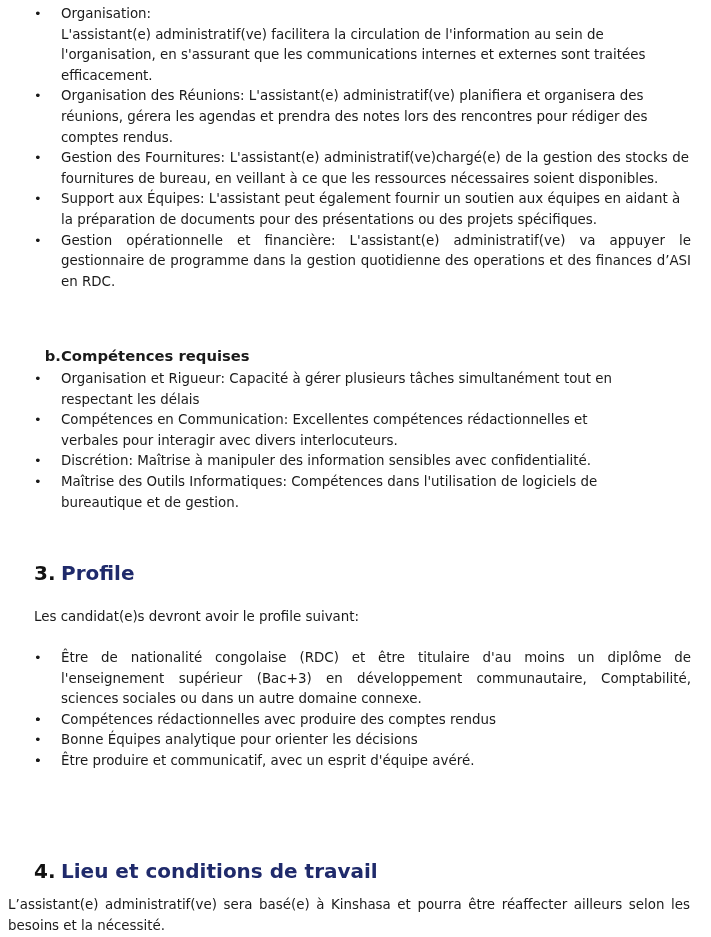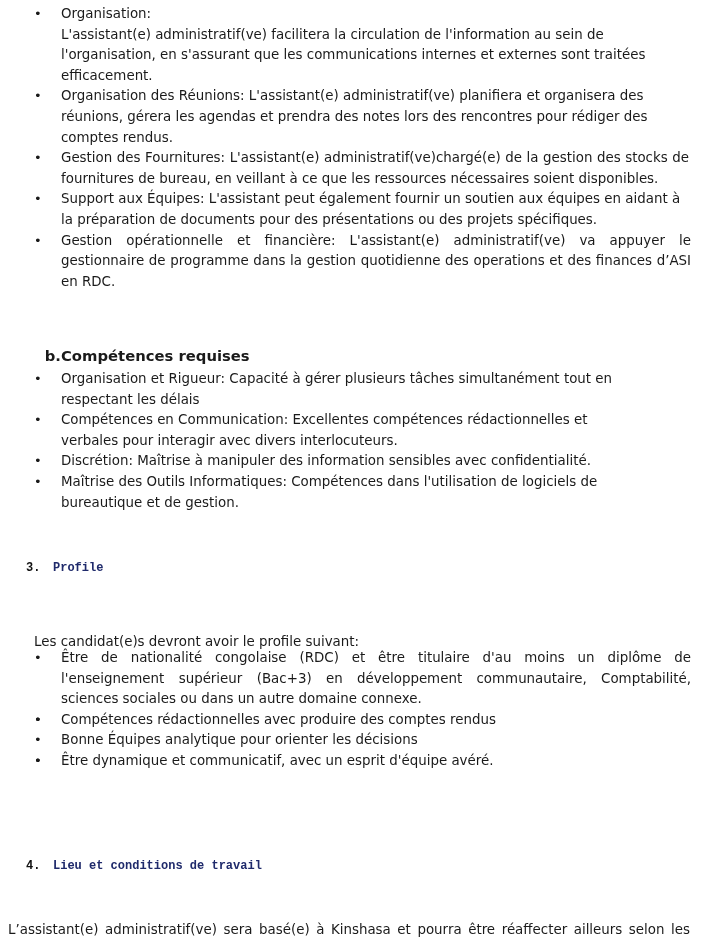"3. Profile" .sec-h { font-family: Liberation Mono, monospace -> none; font-size: 12px -> 20px; left: 26px -> 34px }
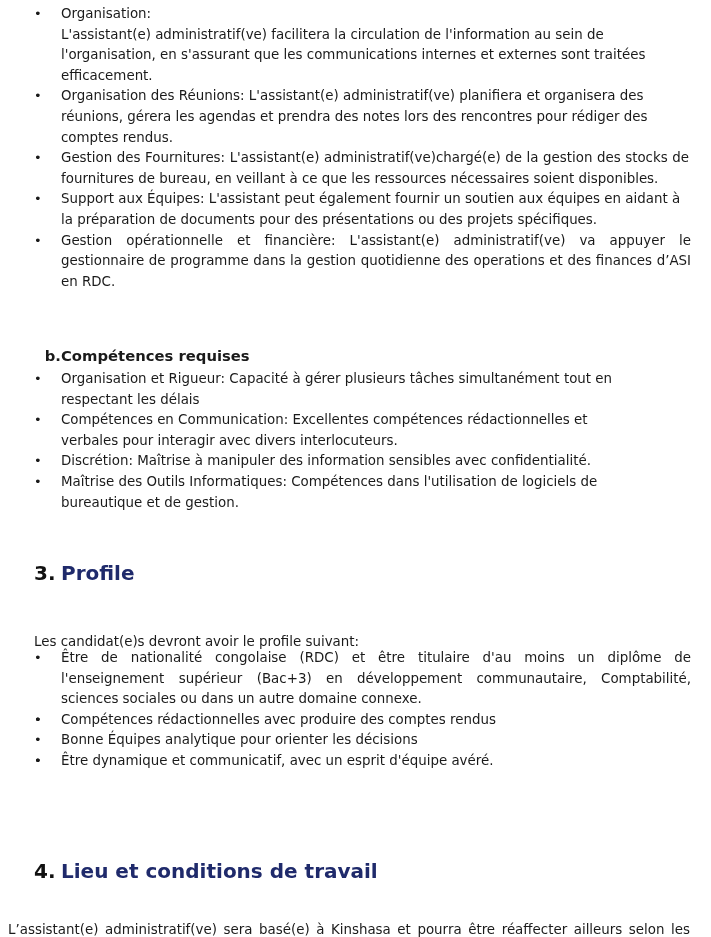"Les candidat(e)s devront avoir le" .para { margin-top: 25px -> none }
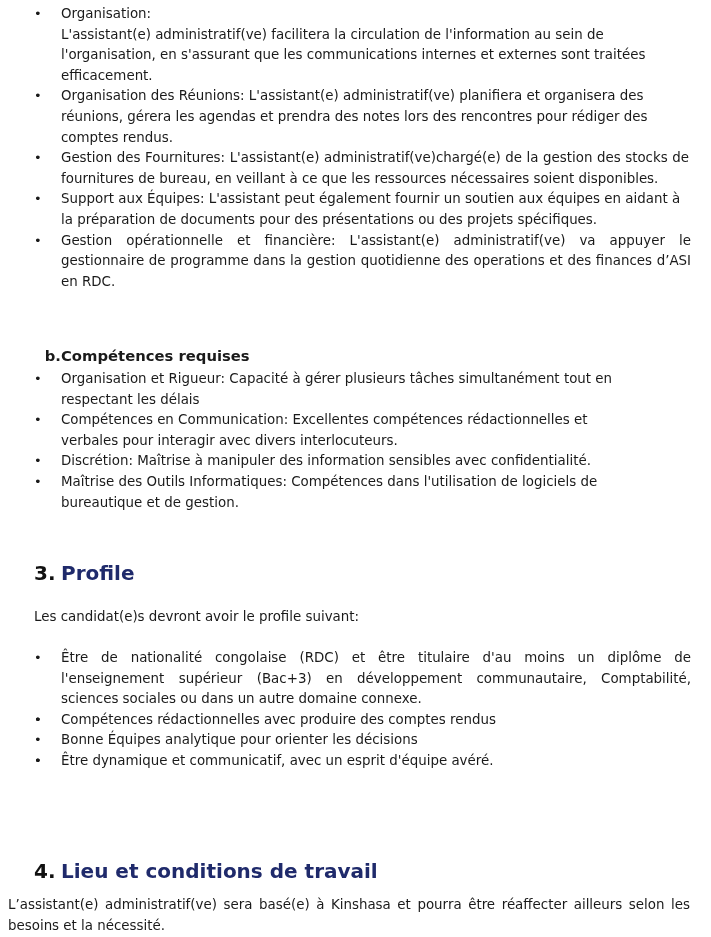"Être dynamique et communicatif, avec" span { text: dynamique -> produire }
